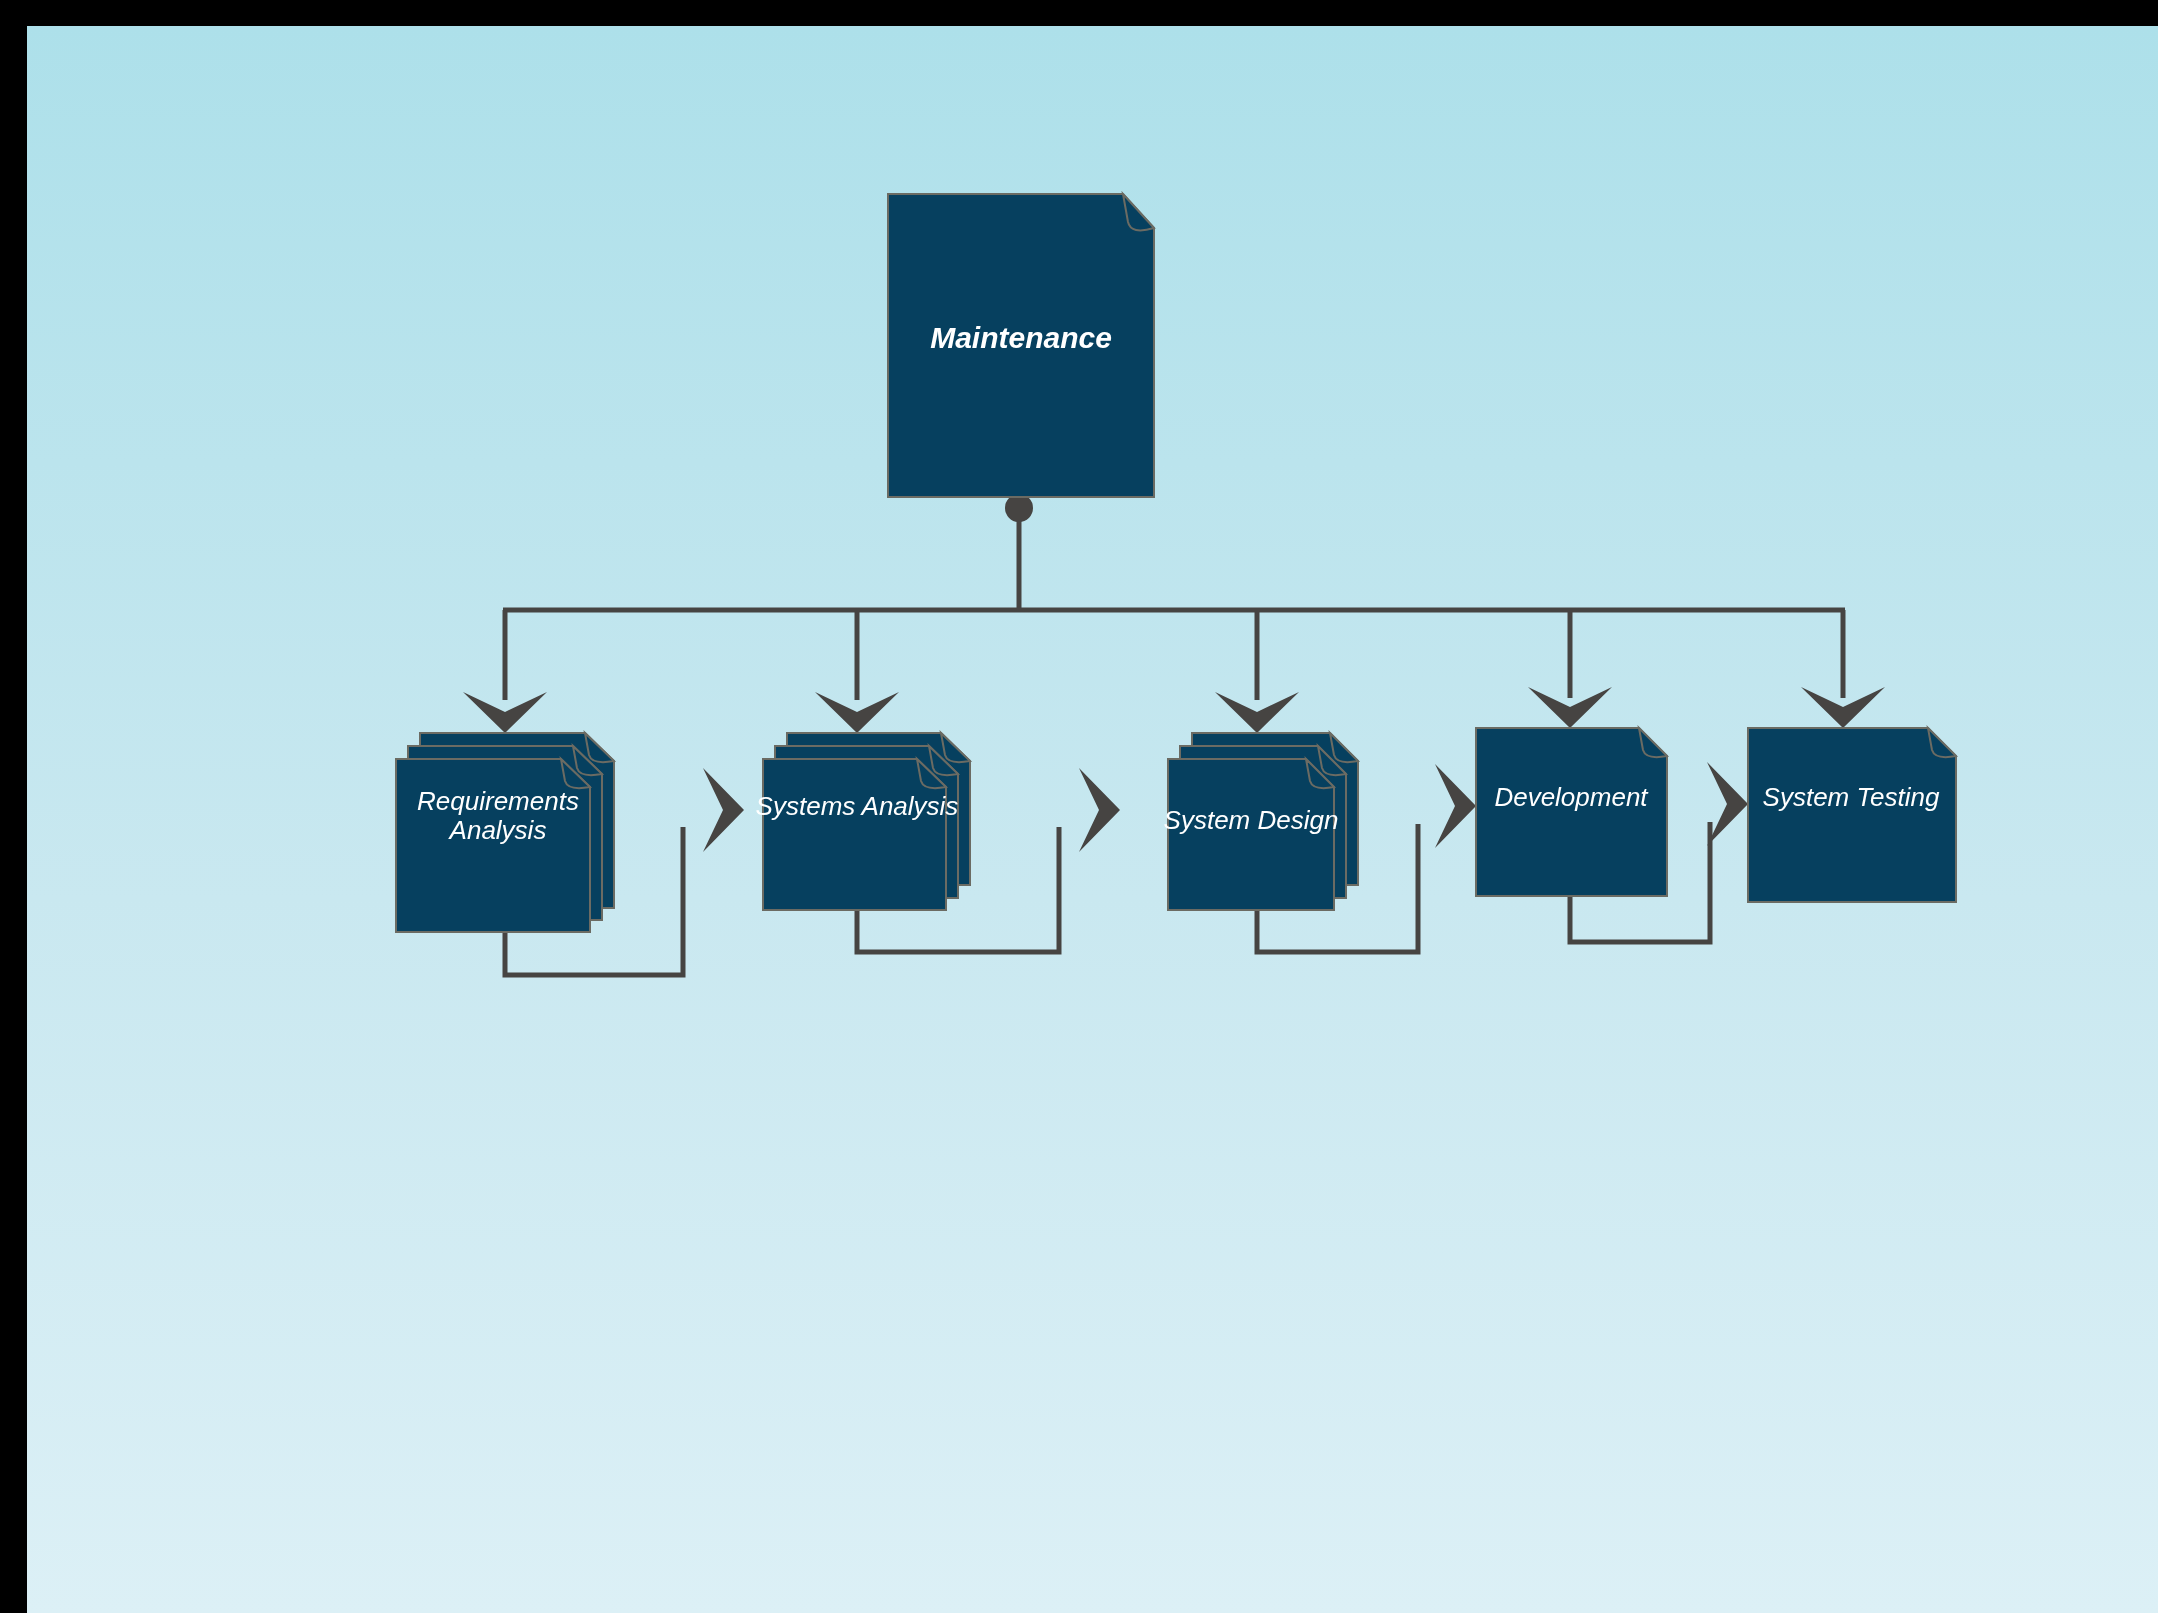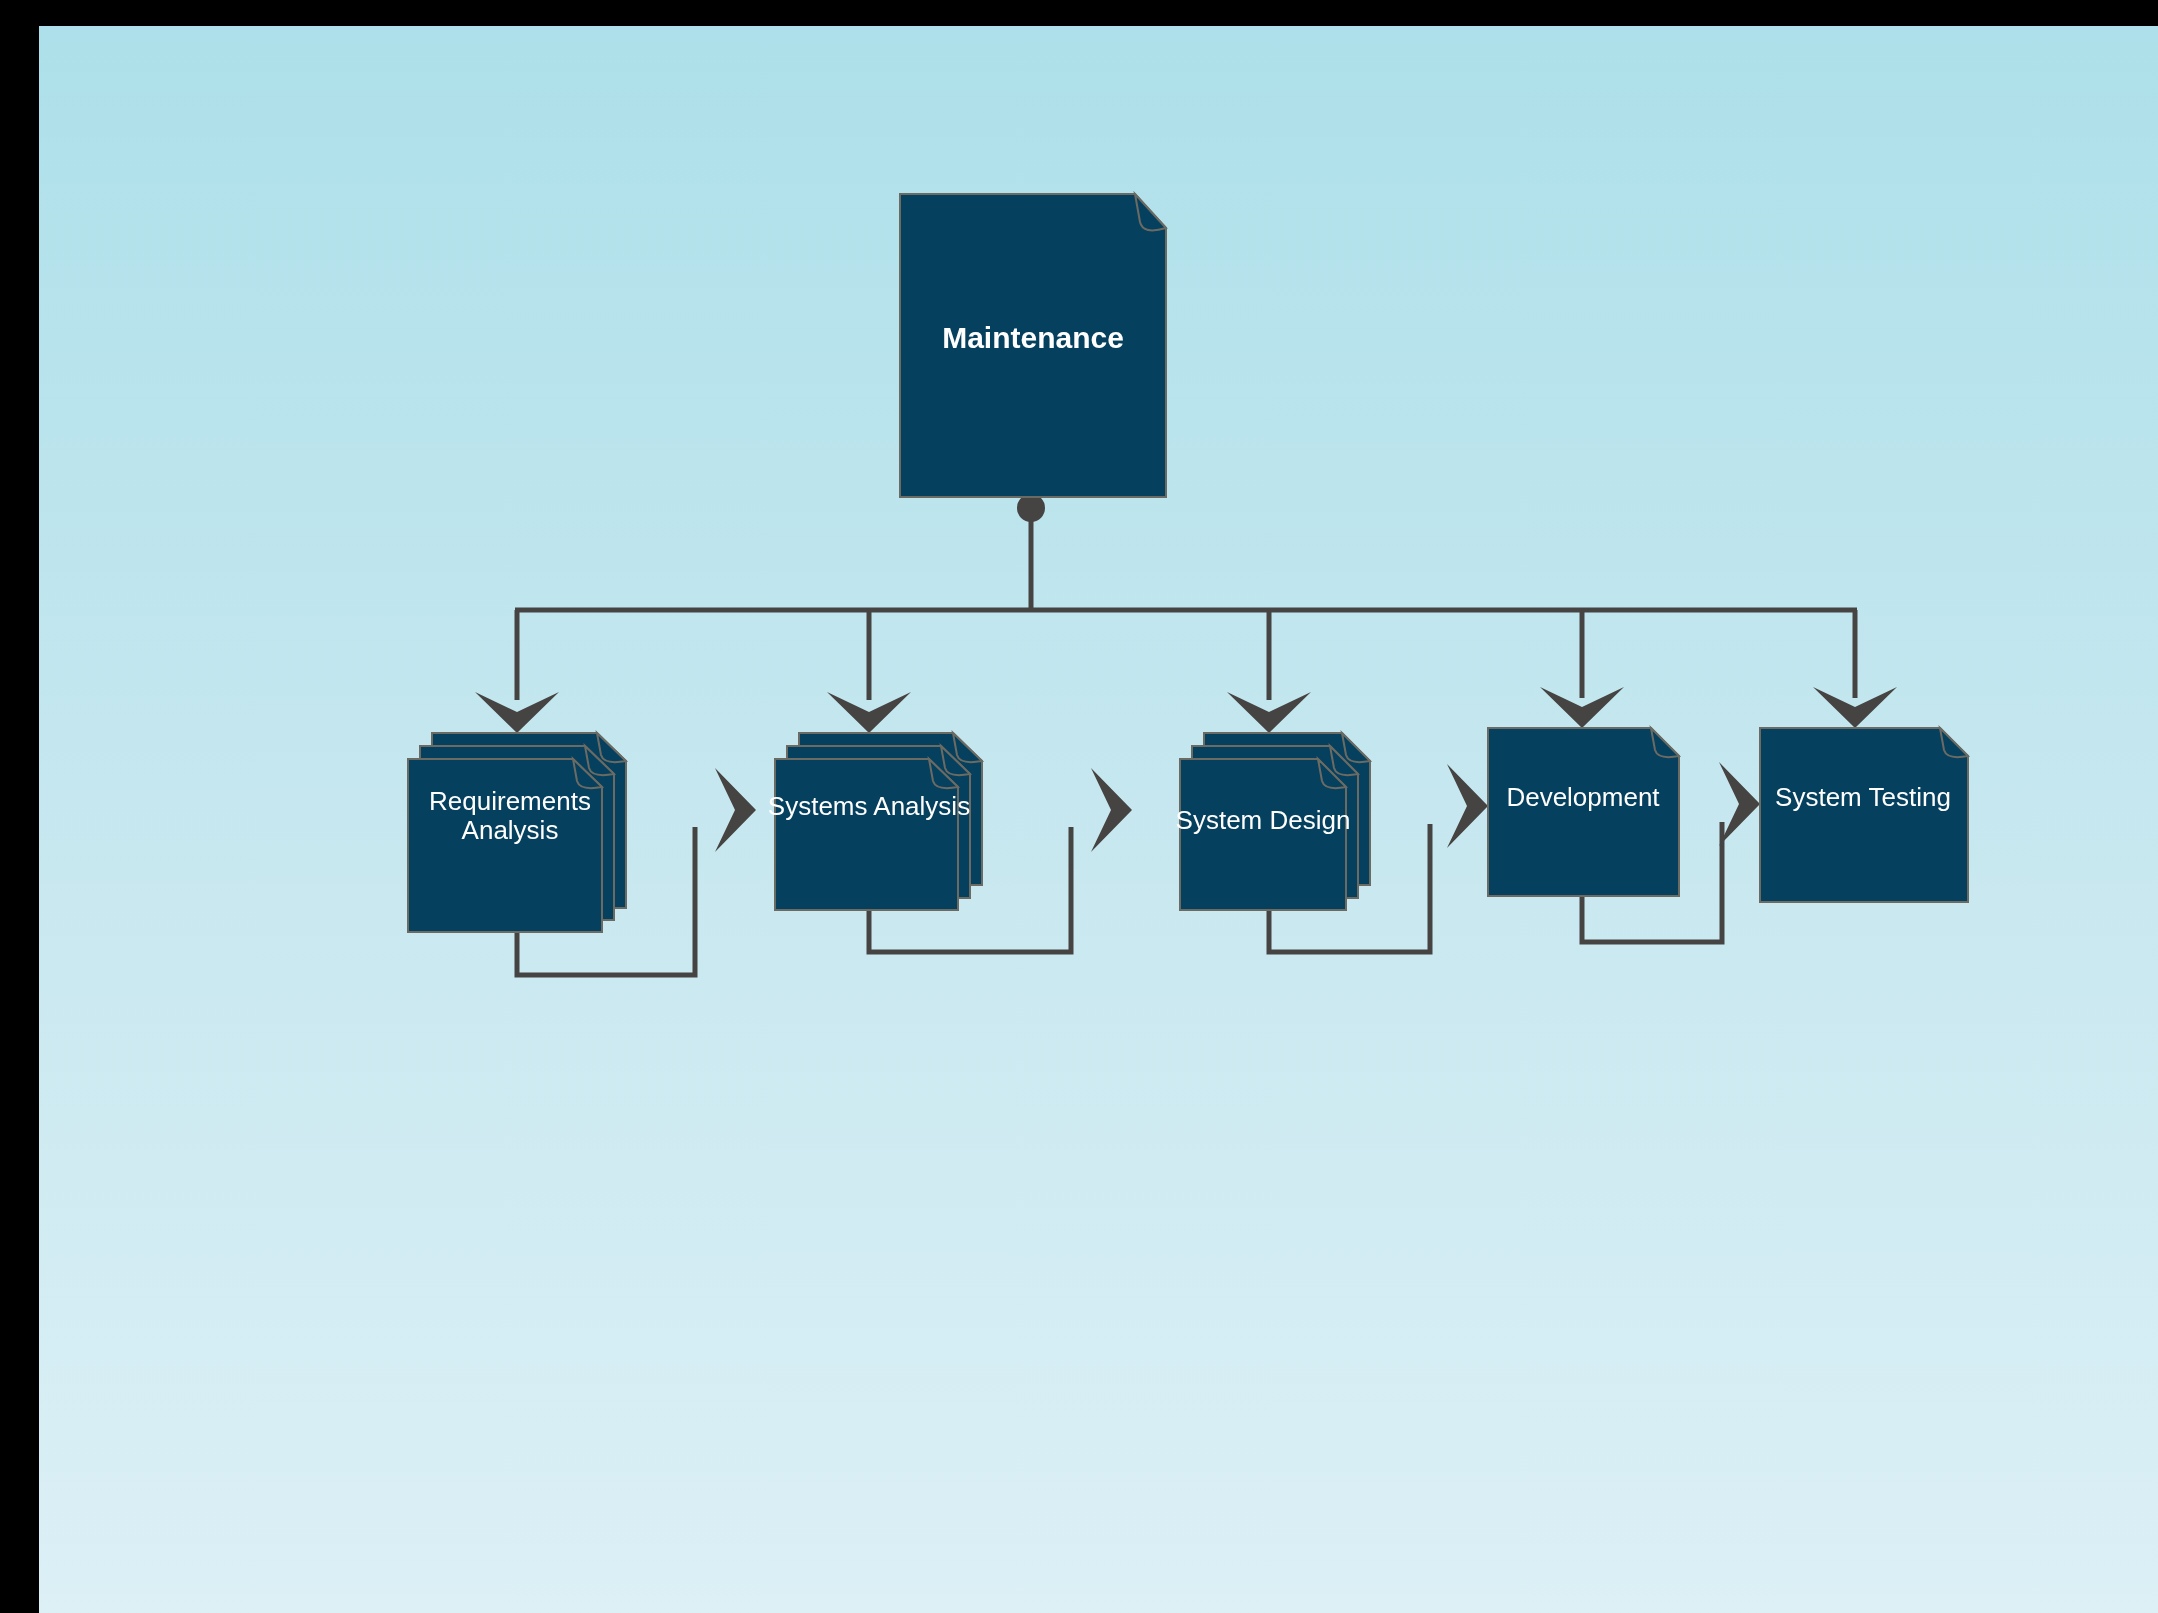"Maintenance" #canvas { font-style: none -> italic; left: 12px -> 0 }
